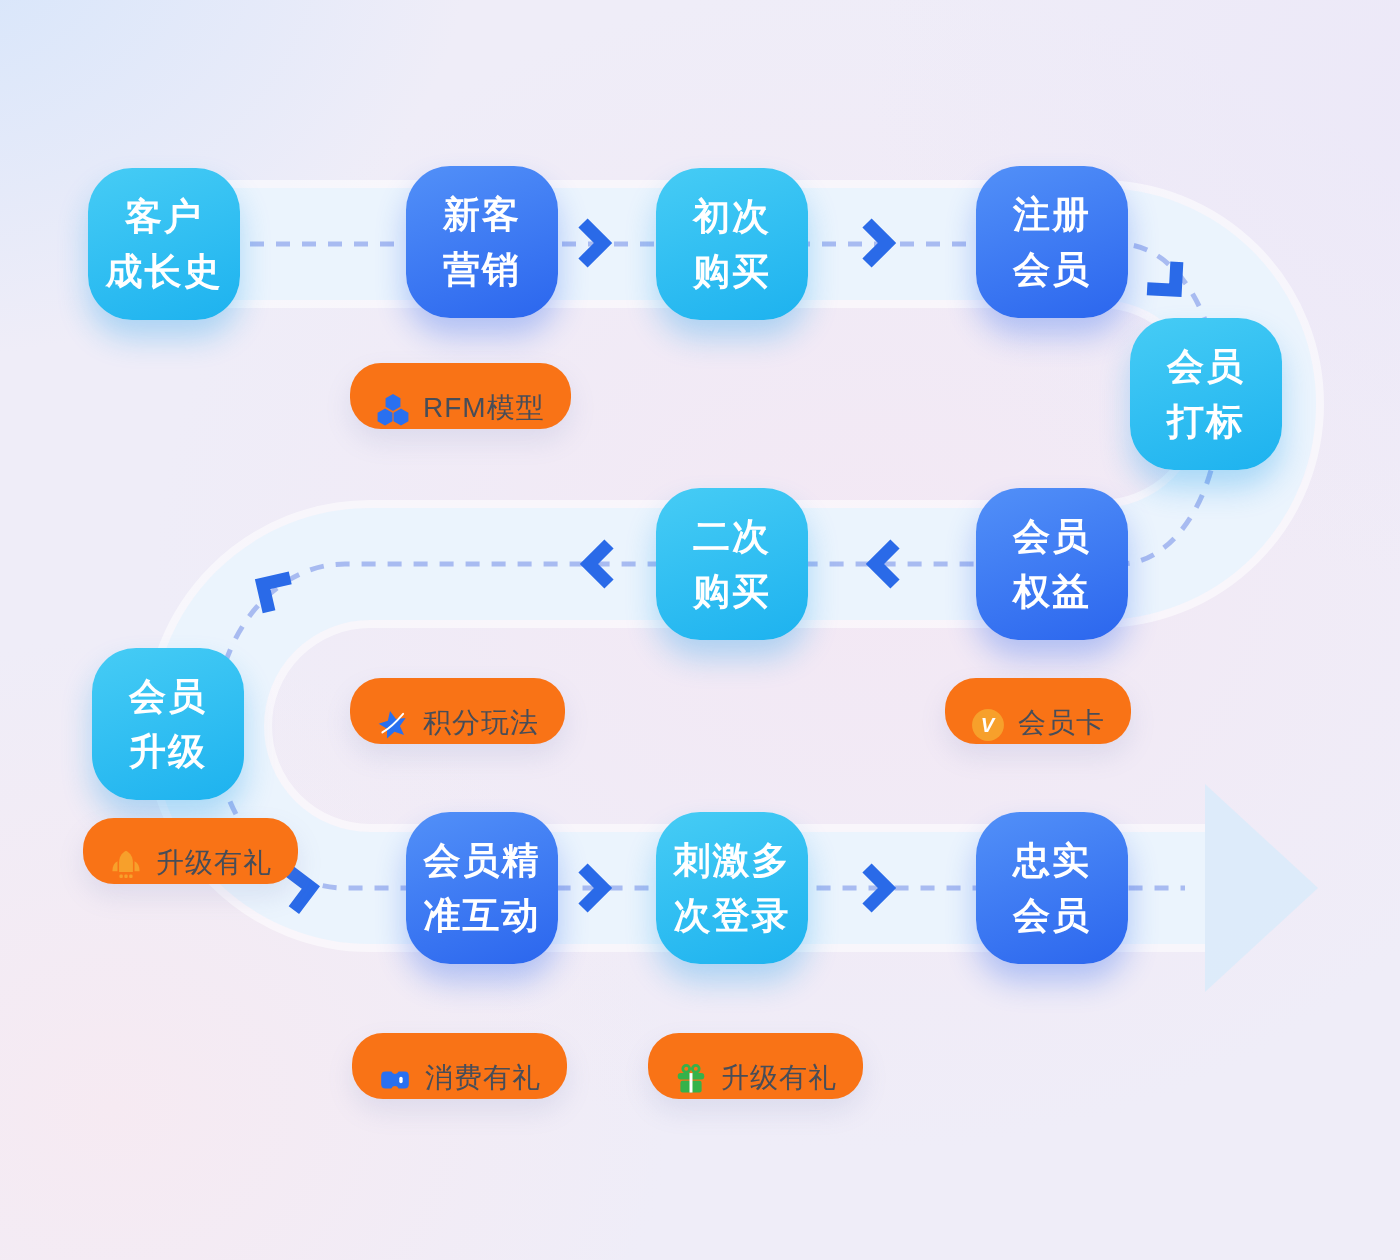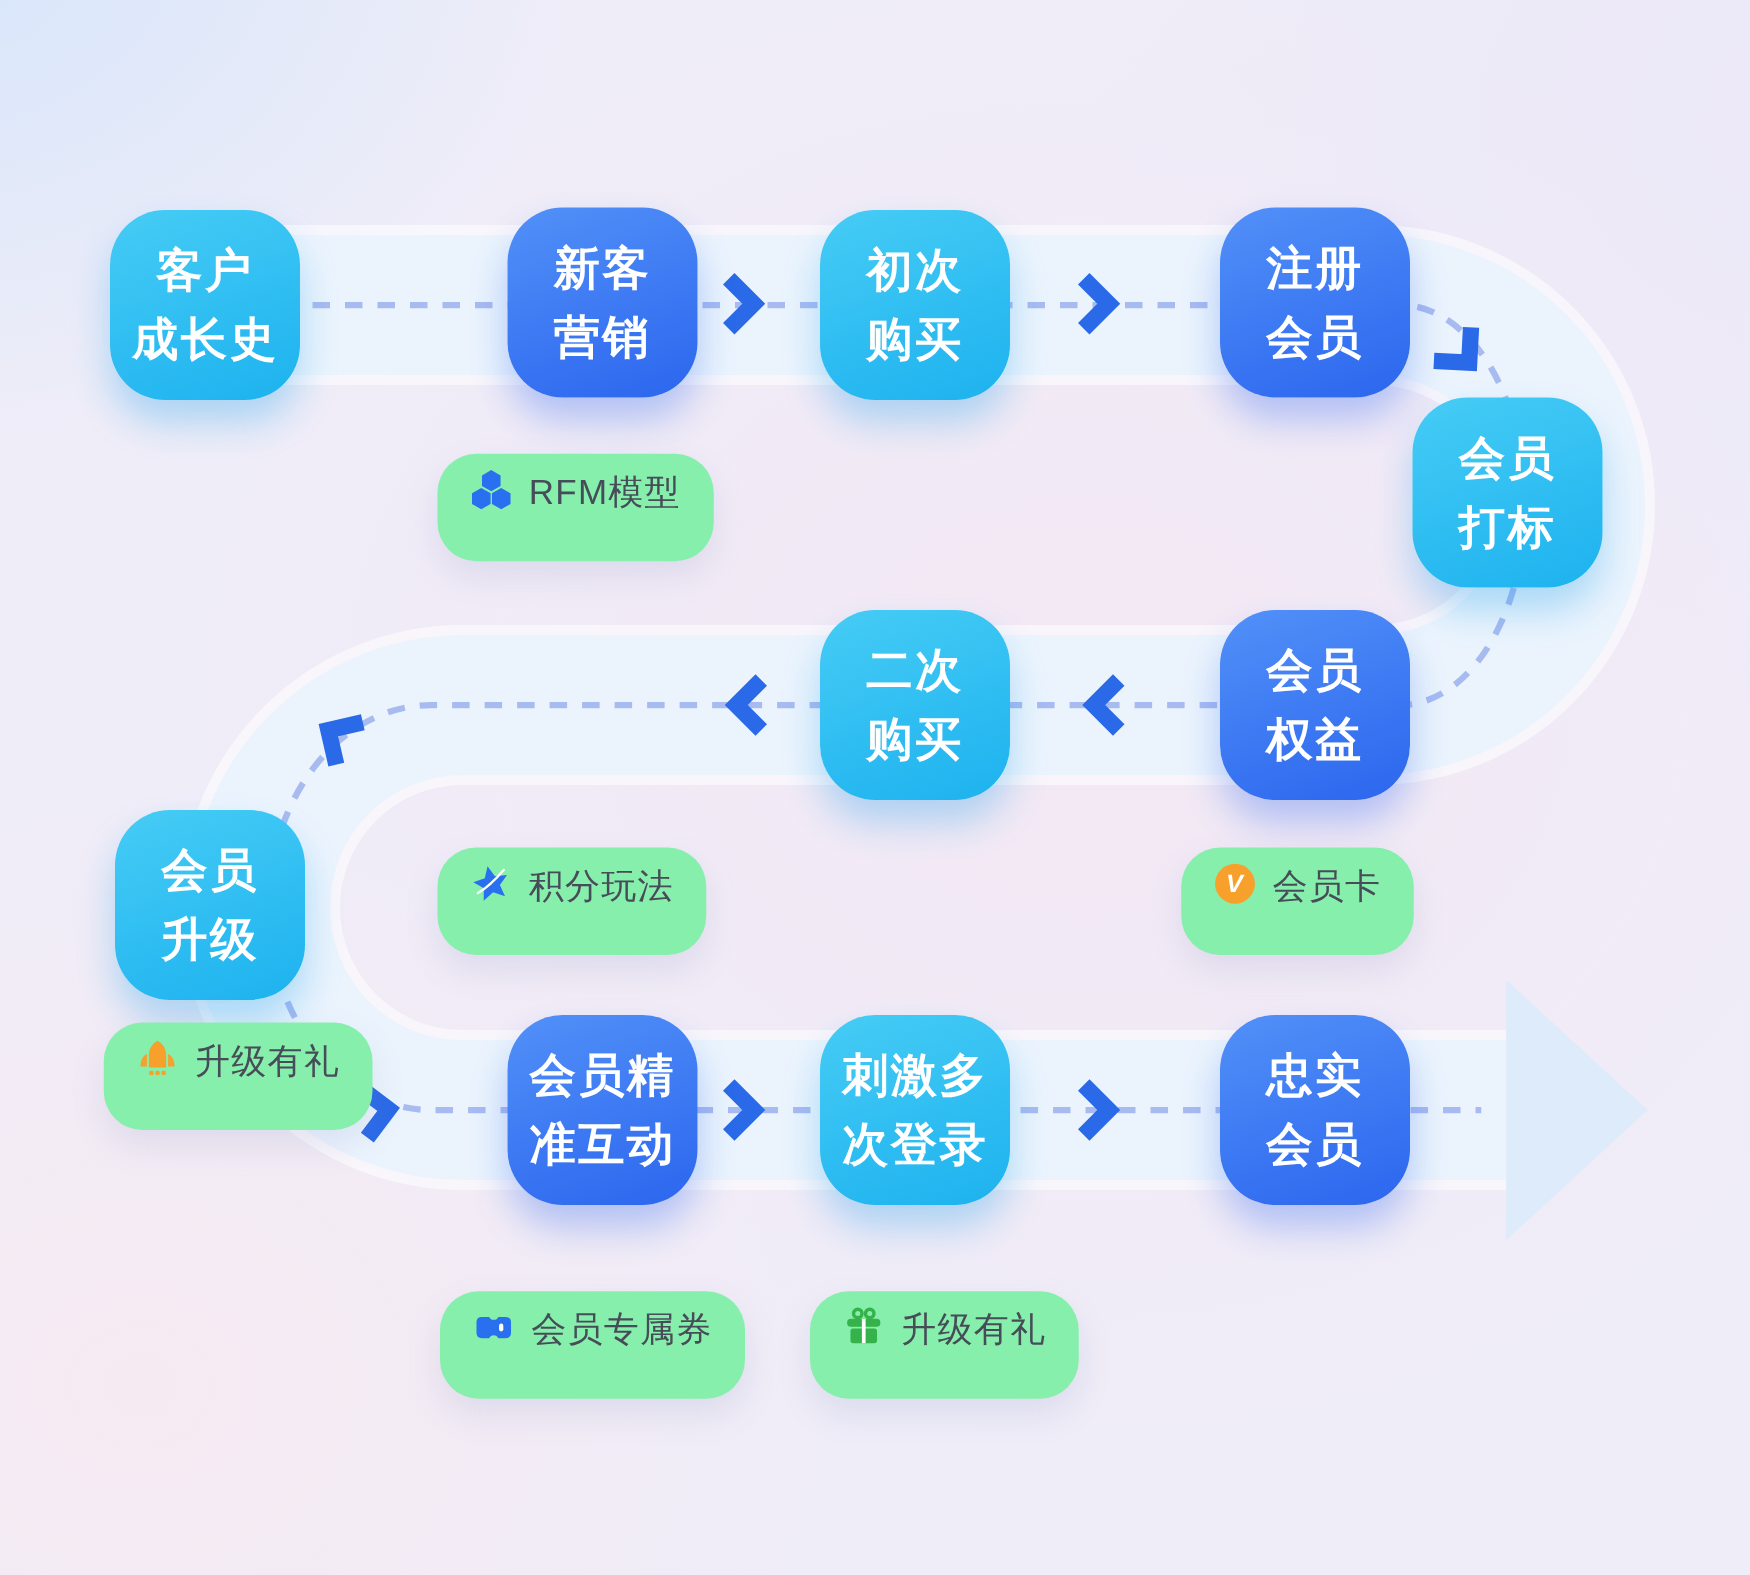"RFM模型" .badge { align-items: flex-start -> flex-end; background: #86efac -> #f97316; padding: 12px 26px -> 2px 26px }
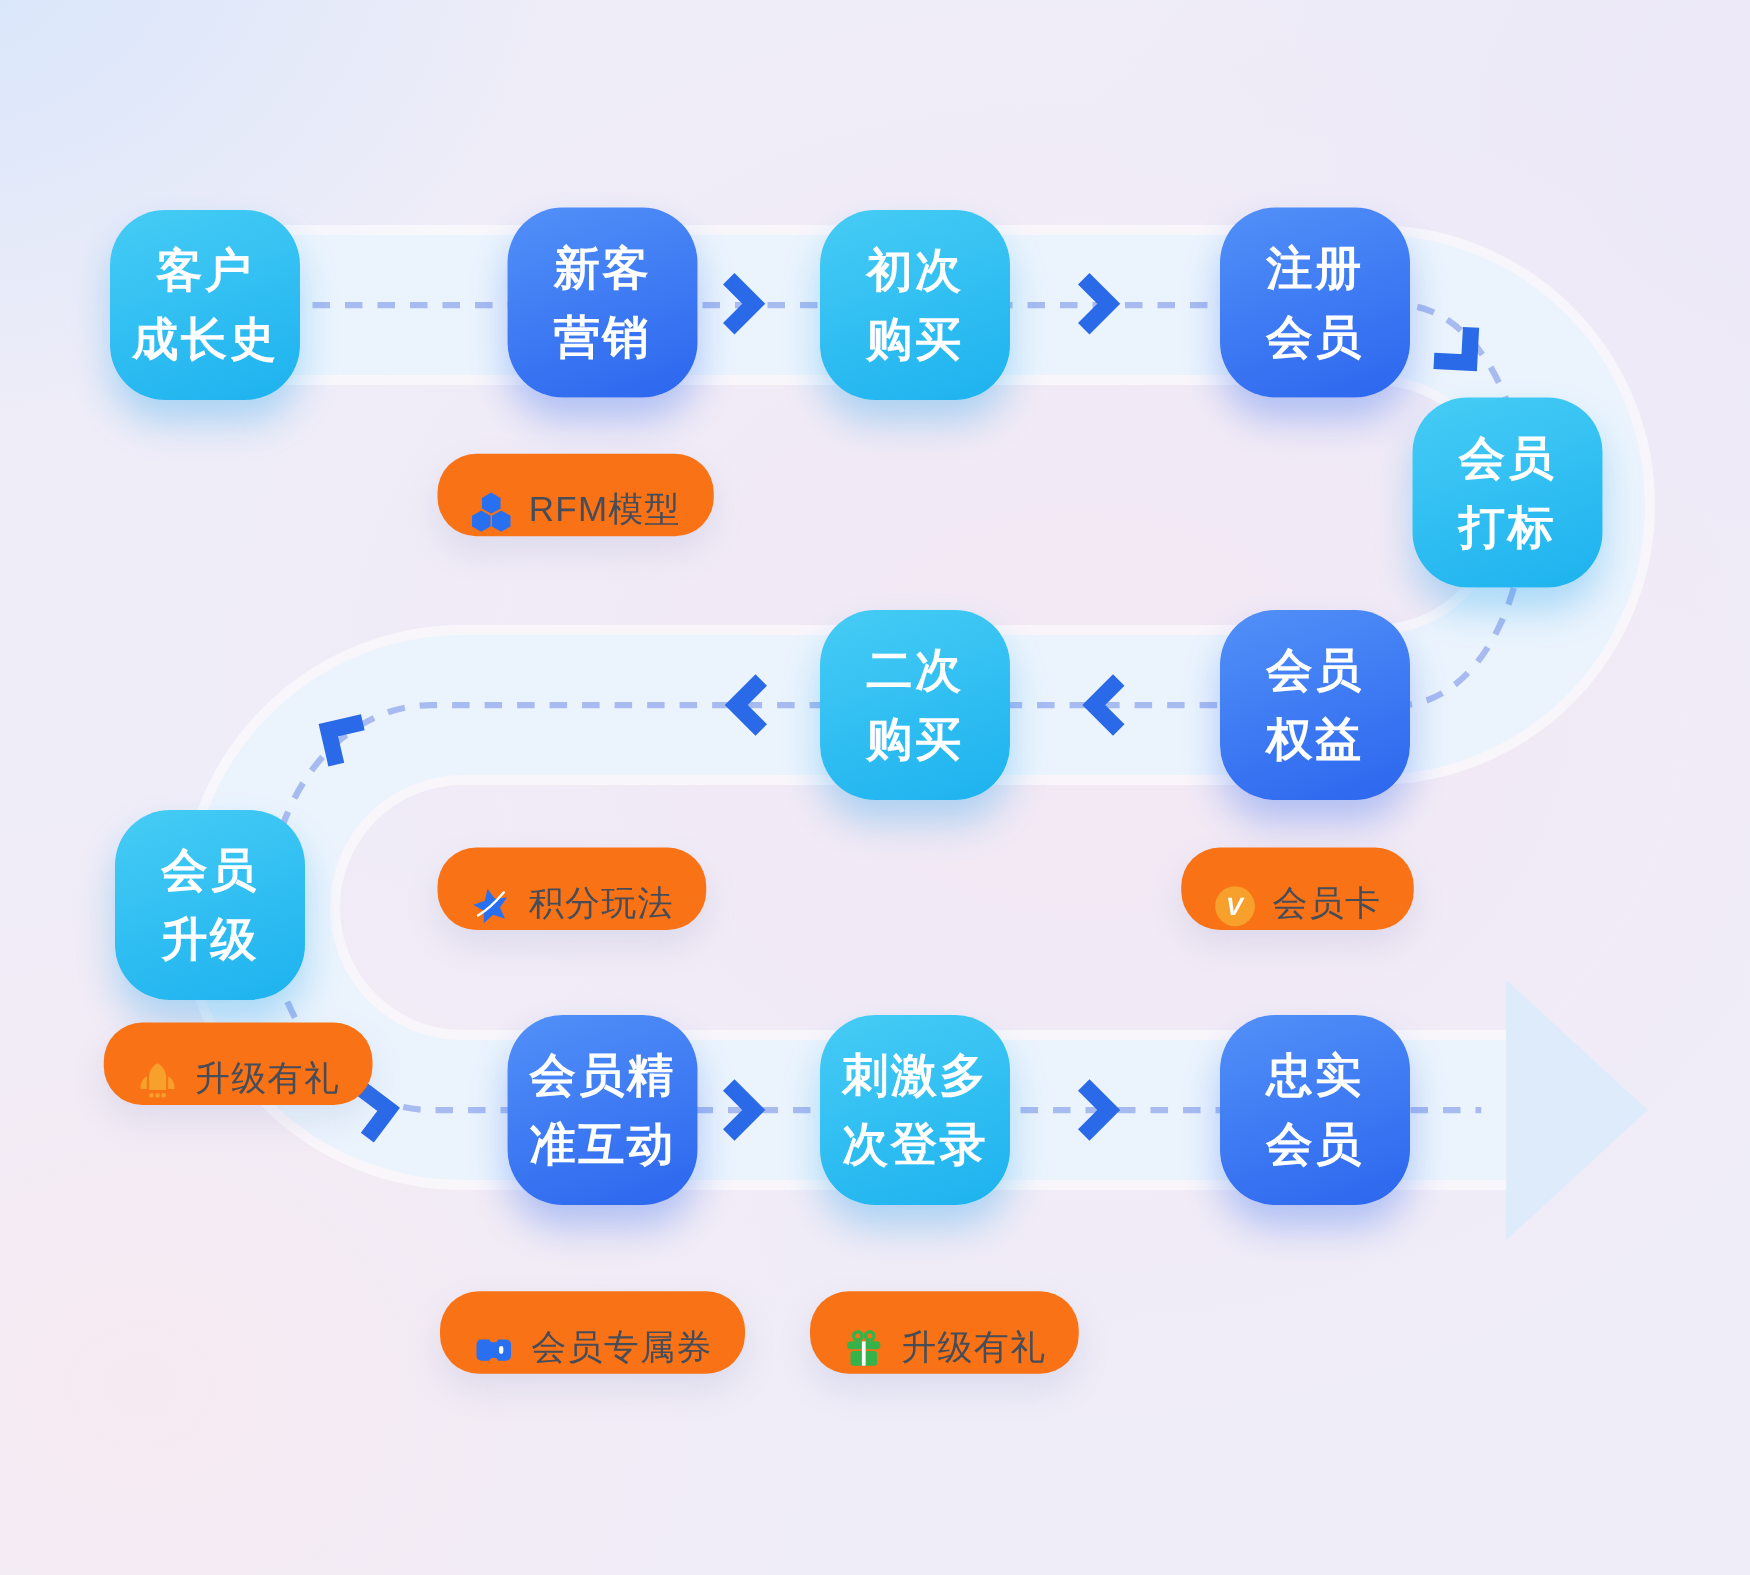"会员专属券" span { text: 会员专属券 -> 消费有礼 }
